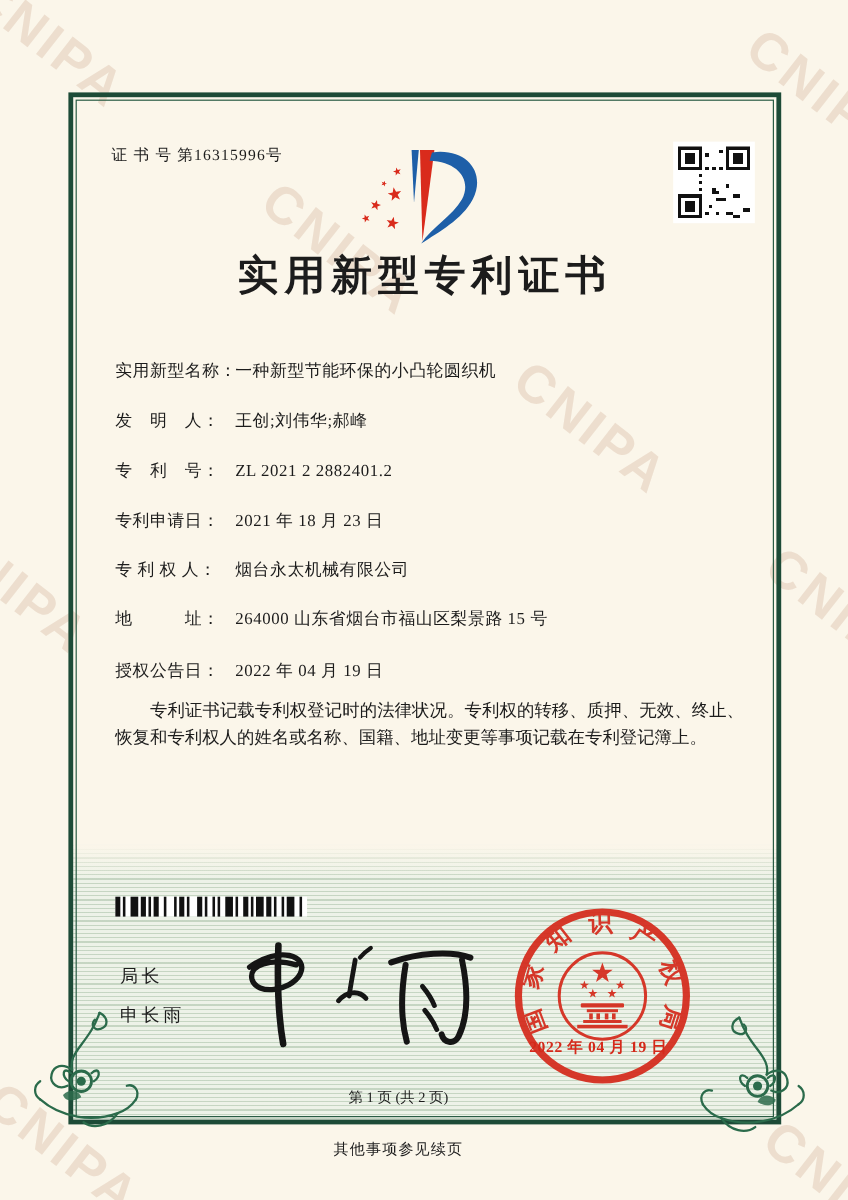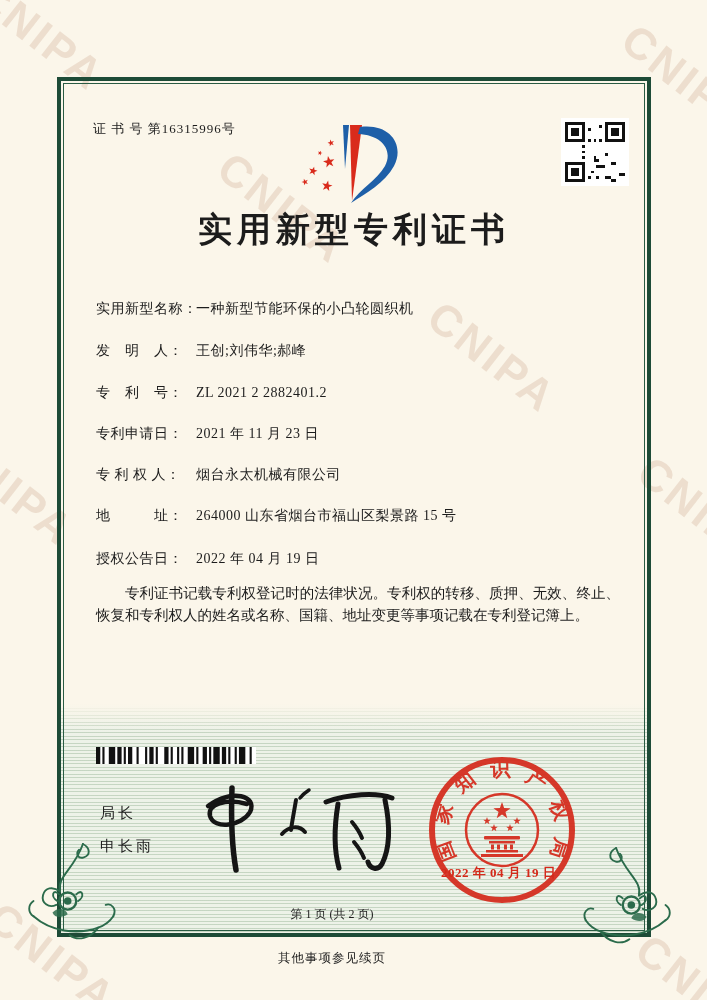"2021 年 11 月 23" span.f-value { text: 11 -> 18 }
